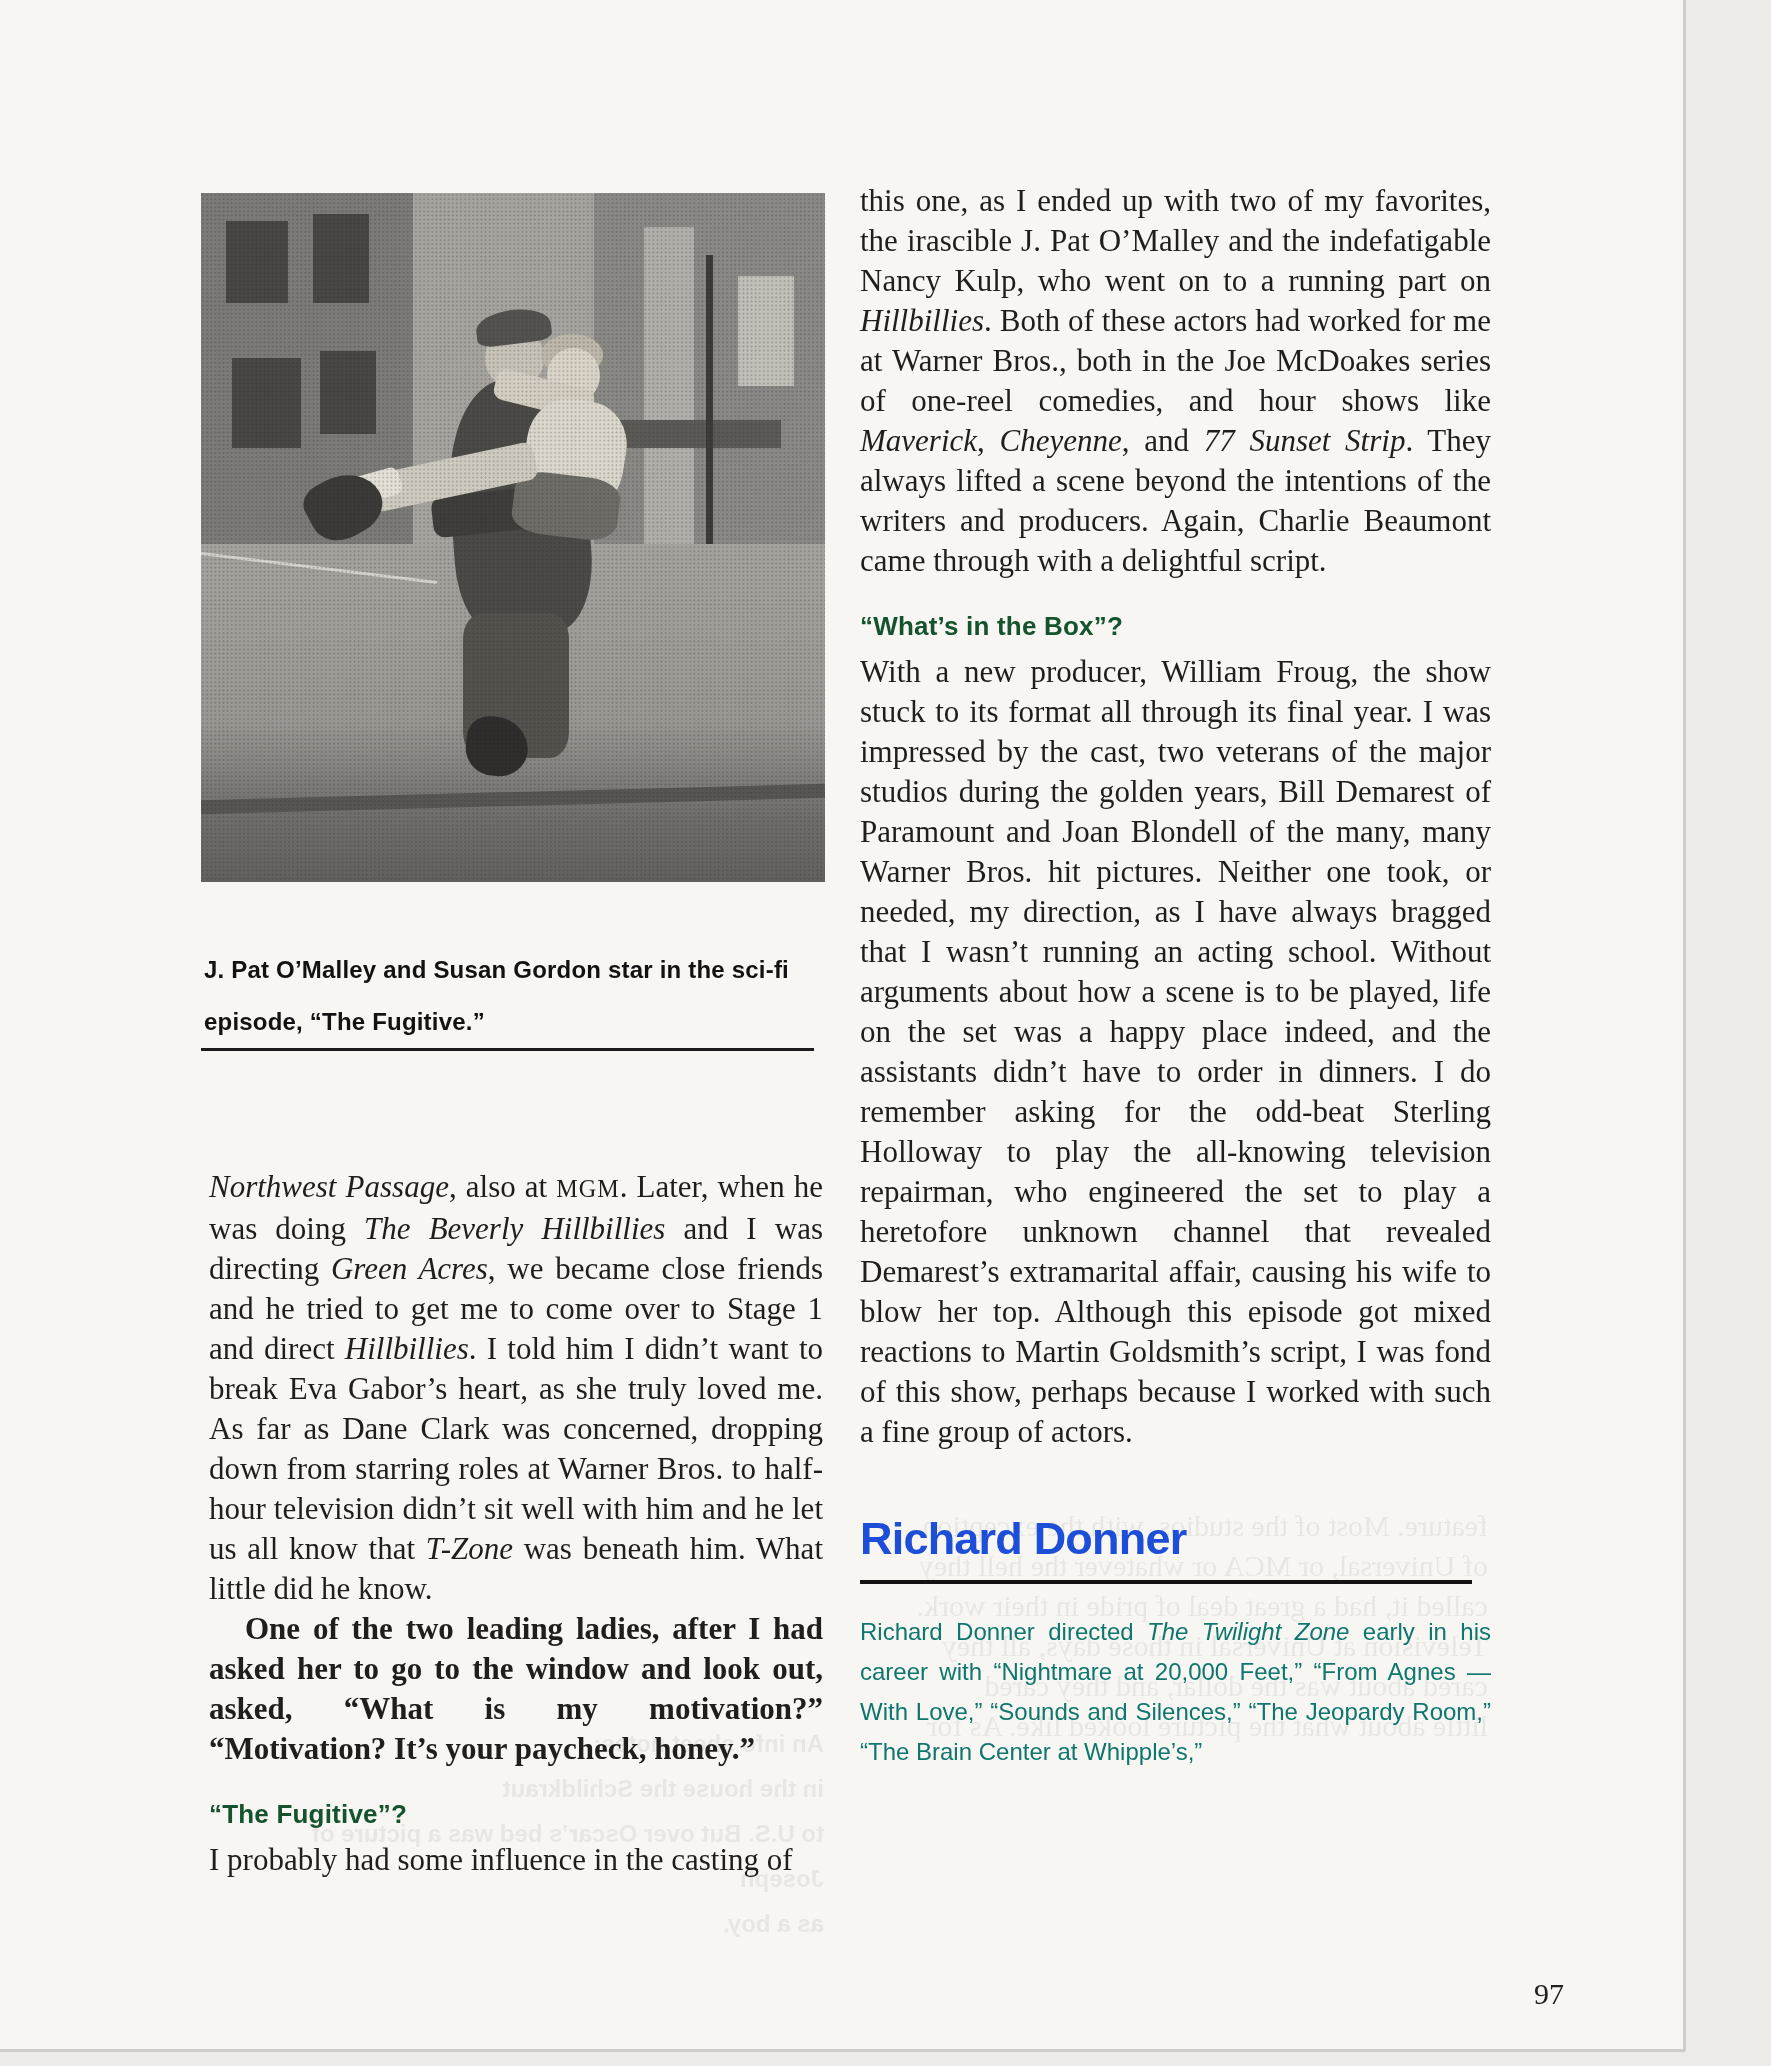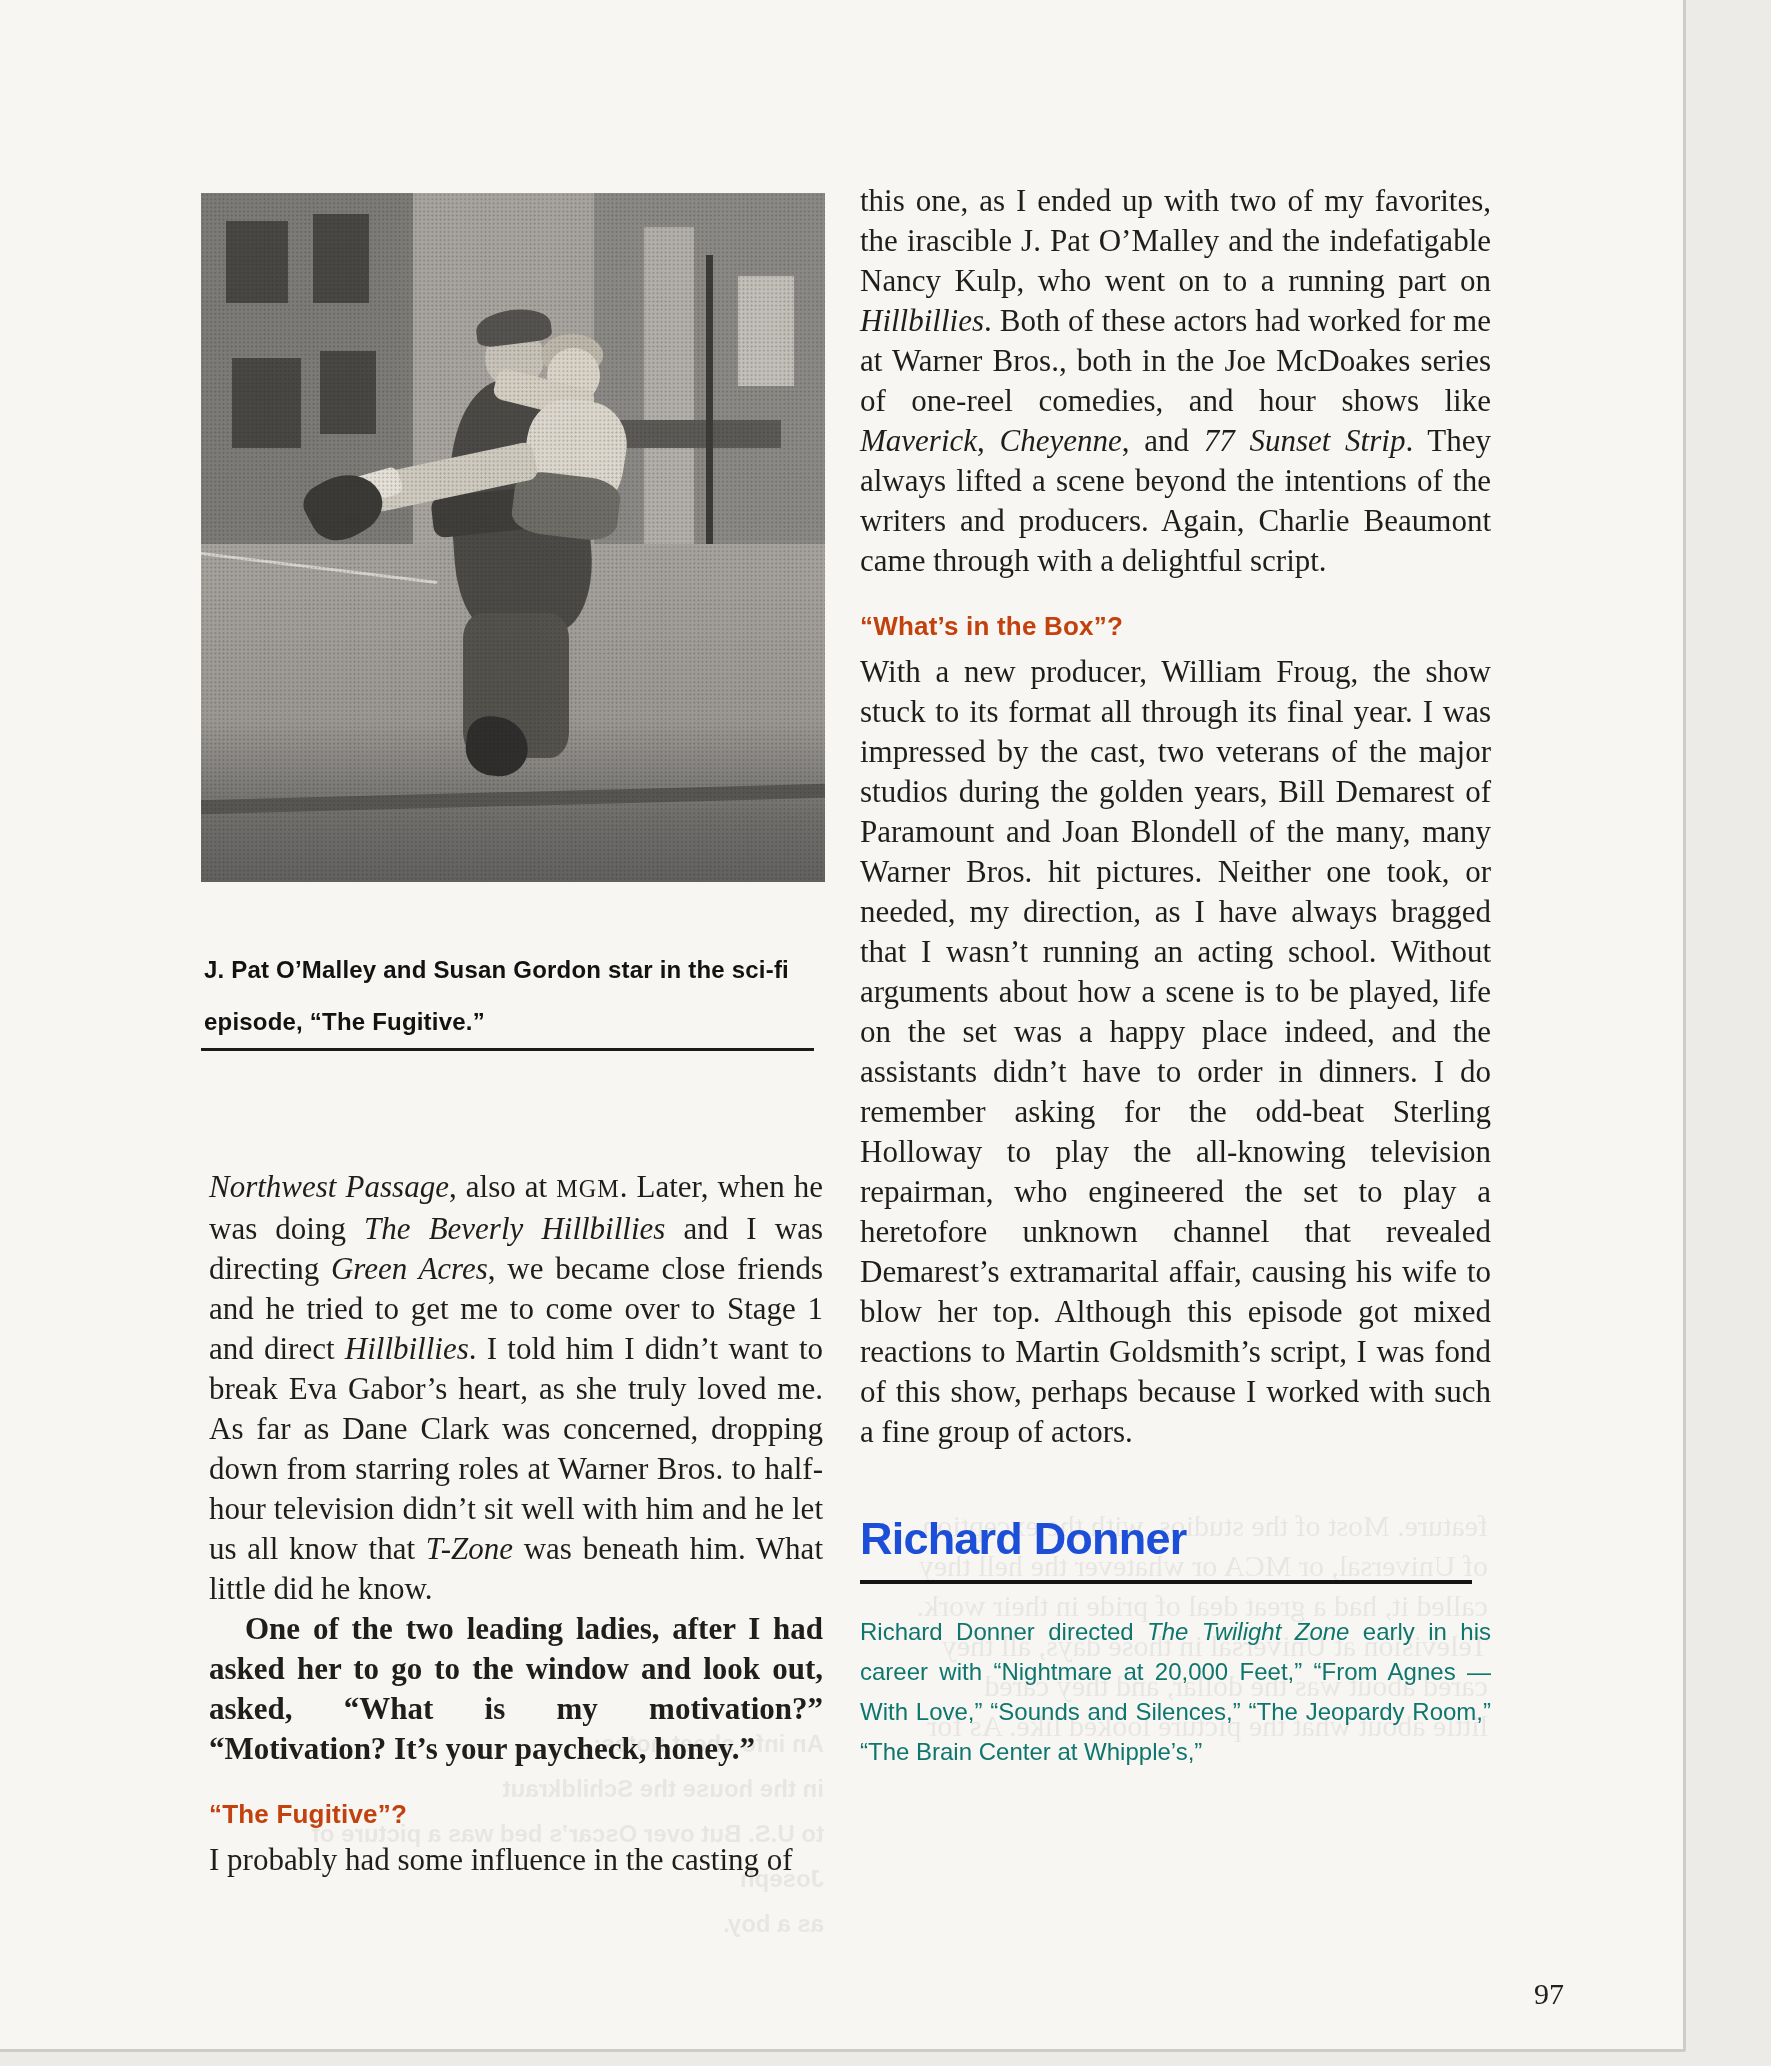"“What’s in the Box”?" .subhead { color: #c2410c -> #14532d }
